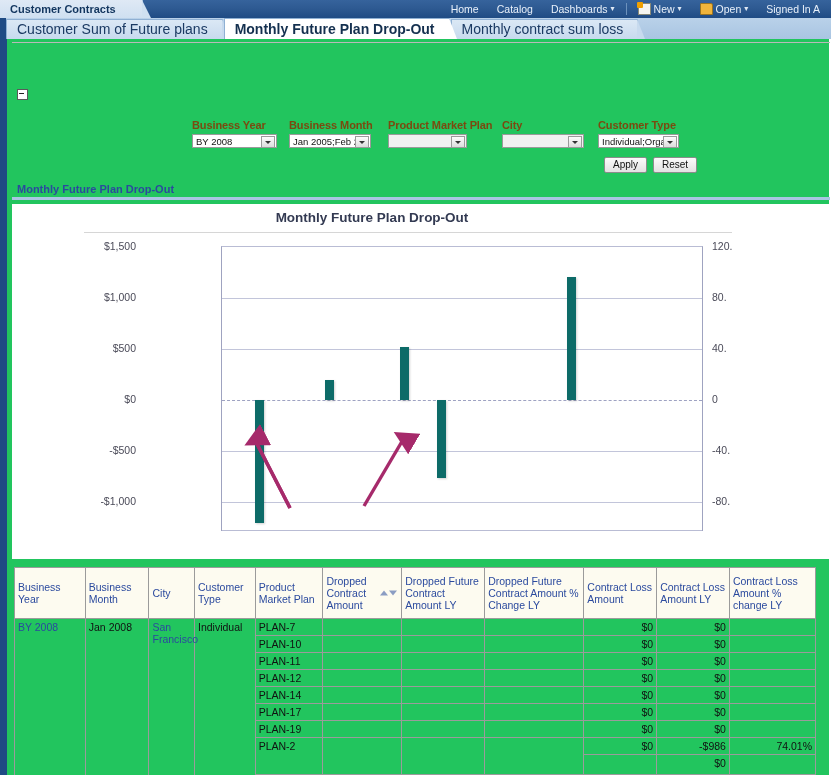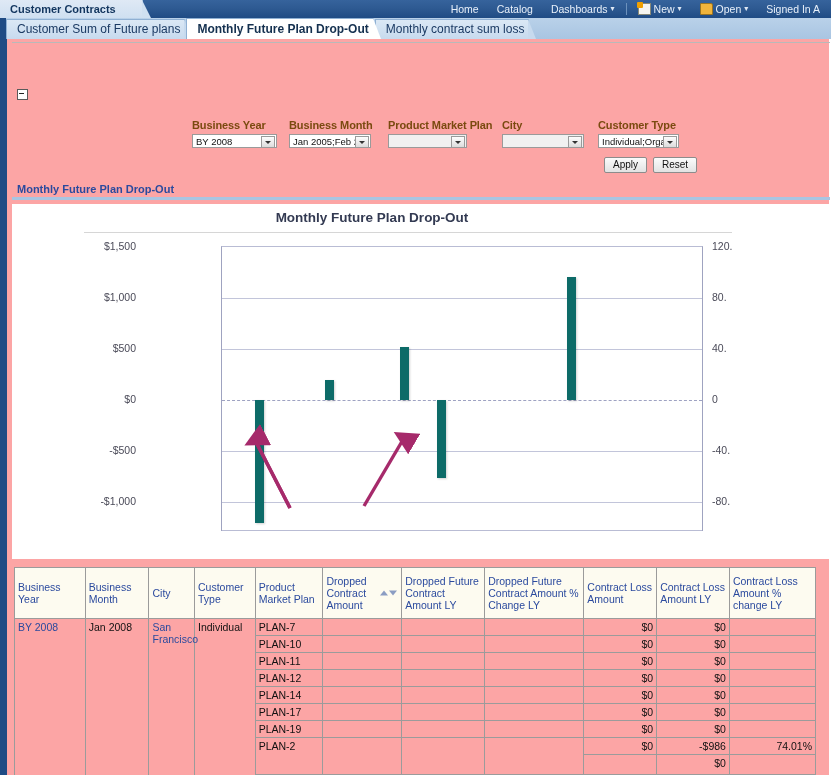"Customer Sum of Future plans" .tab { font-size: 12px -> 14px; padding: 0 4px 0 10px -> 0 14px 0 10px }
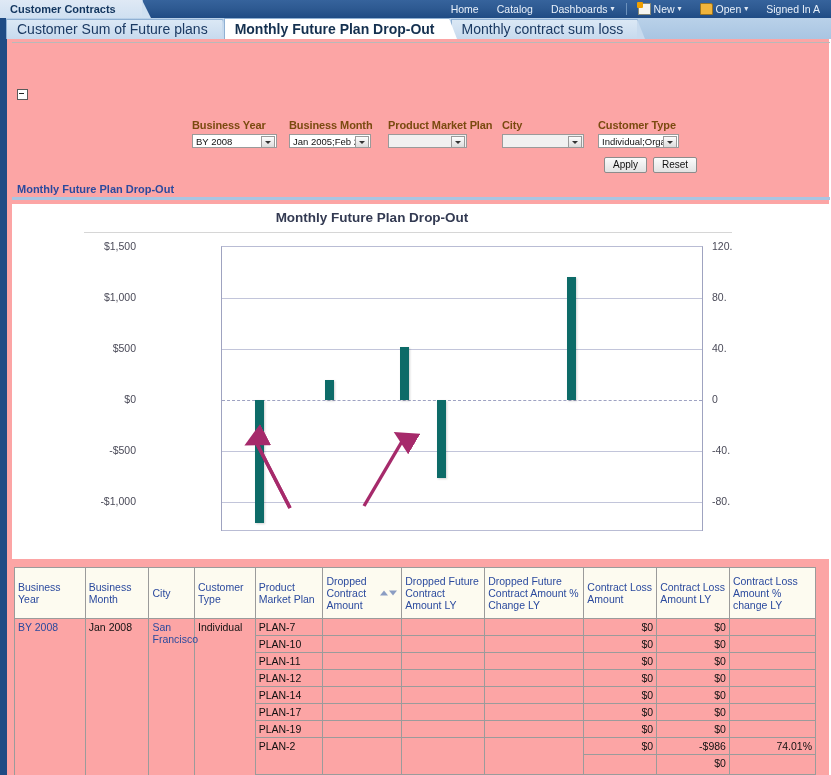"Business Year" .content { background: #fca5a5 -> #22c55e }
